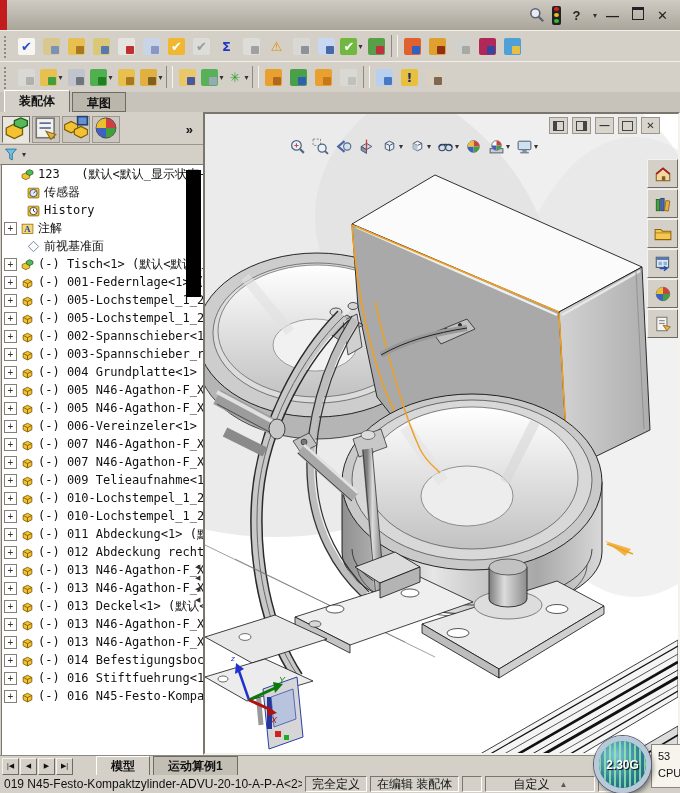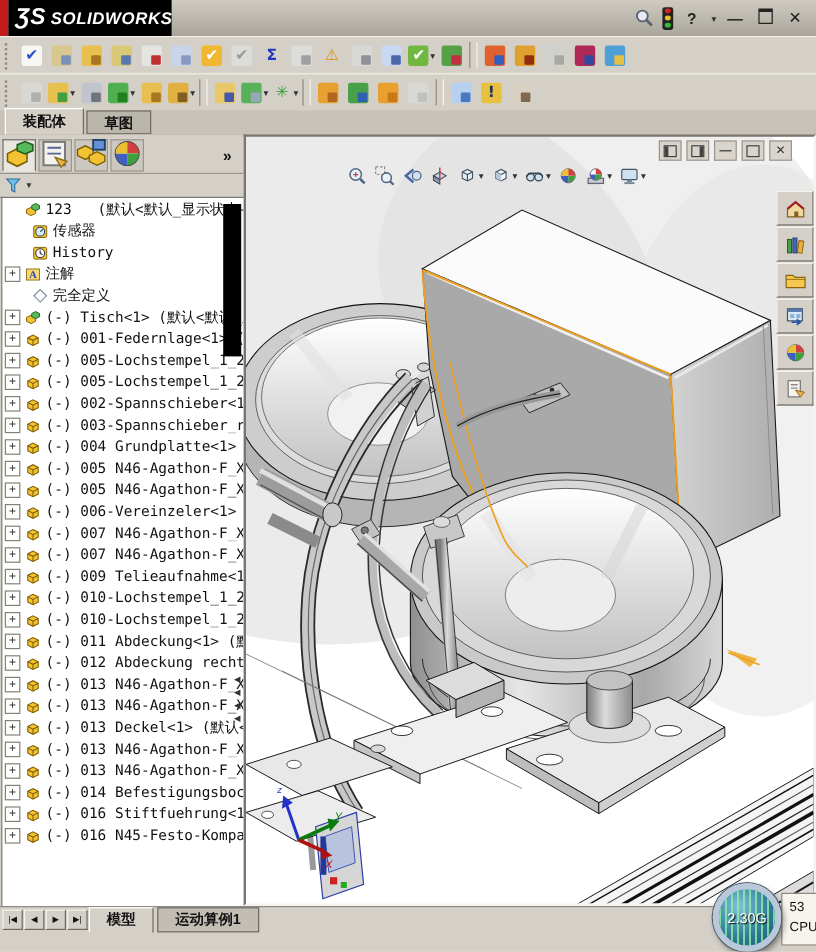"ƷS" div { html: <div> <span>ƷS</span> <span>SOLIDWORKS</span> </div> -> none }
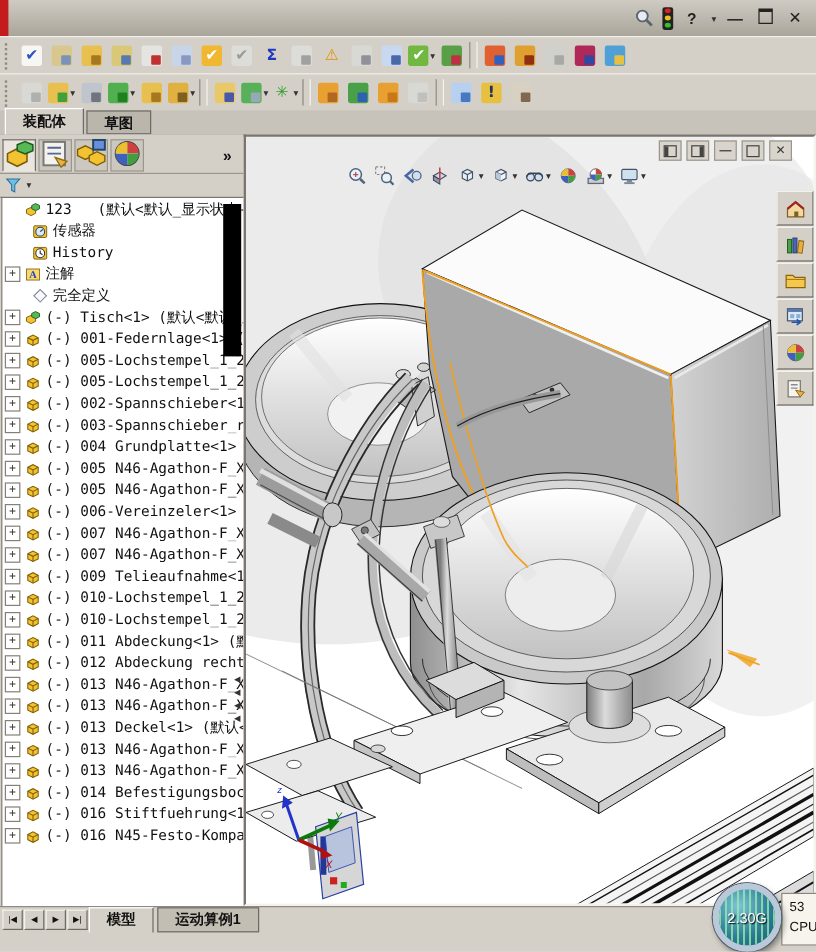"完全定义" span.tlabel { text: 完全定义 -> 前视基准面 }
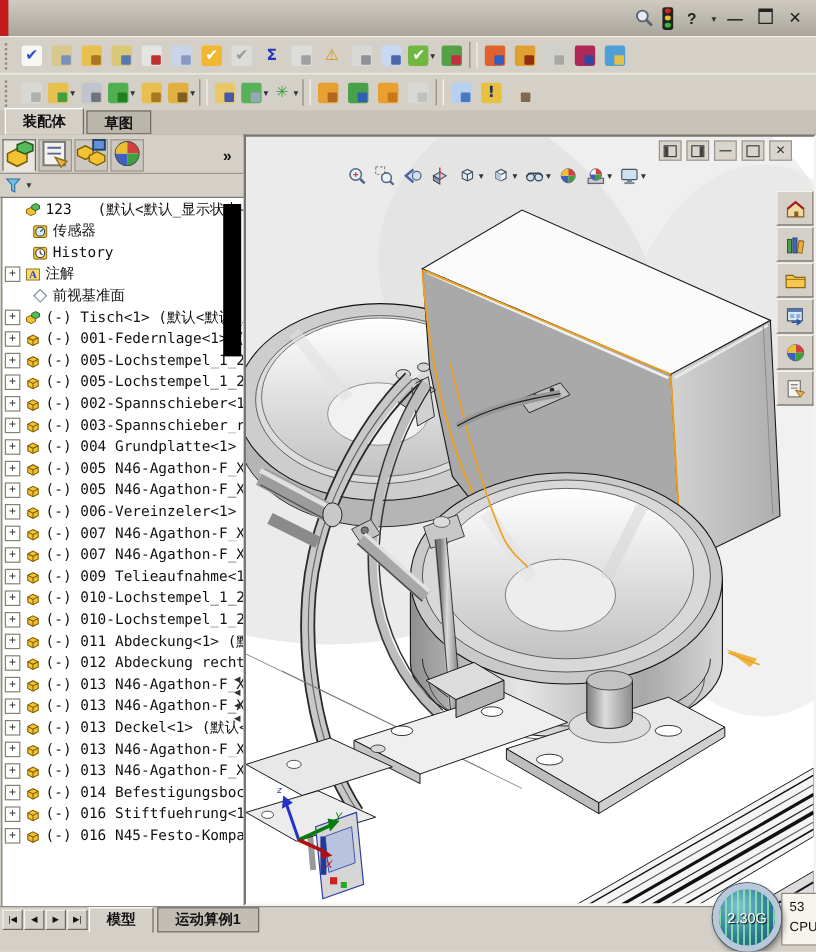"模型" span { margin-left: 0 -> 22px }
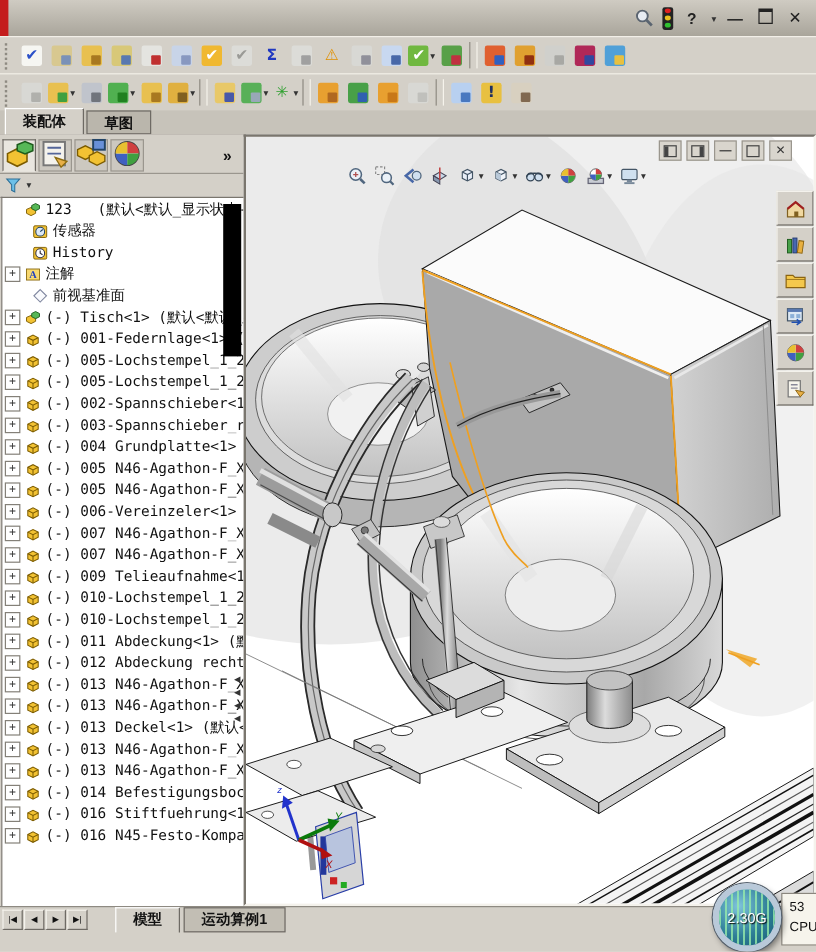"2.30G" #gauge .val { font-weight: normal -> bold }
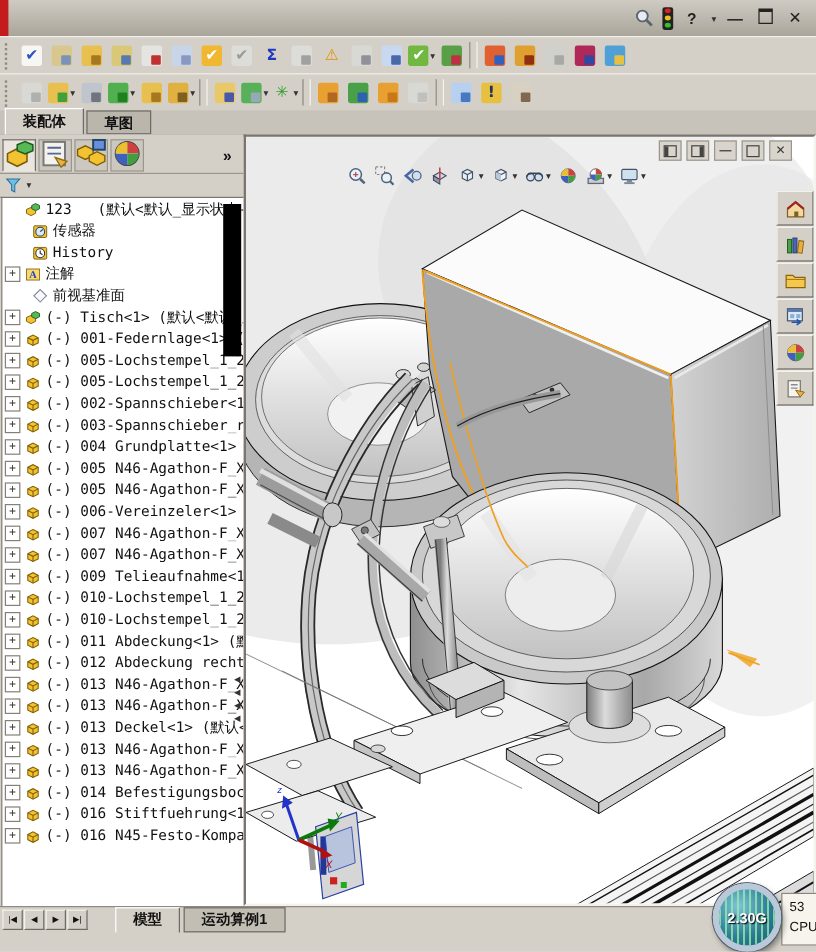"019" div { html: none -> <div> <span>019 N45-Festo-Kompaktzylinder-ADVU-20-10-A-P-A&lt;2&gt;</span> <span>完全定义</span> <span>在编辑 装配体</span> <span></span> <span> <span>自定义</span> <span>▲</span> </span> <span>?</span> </div> }
